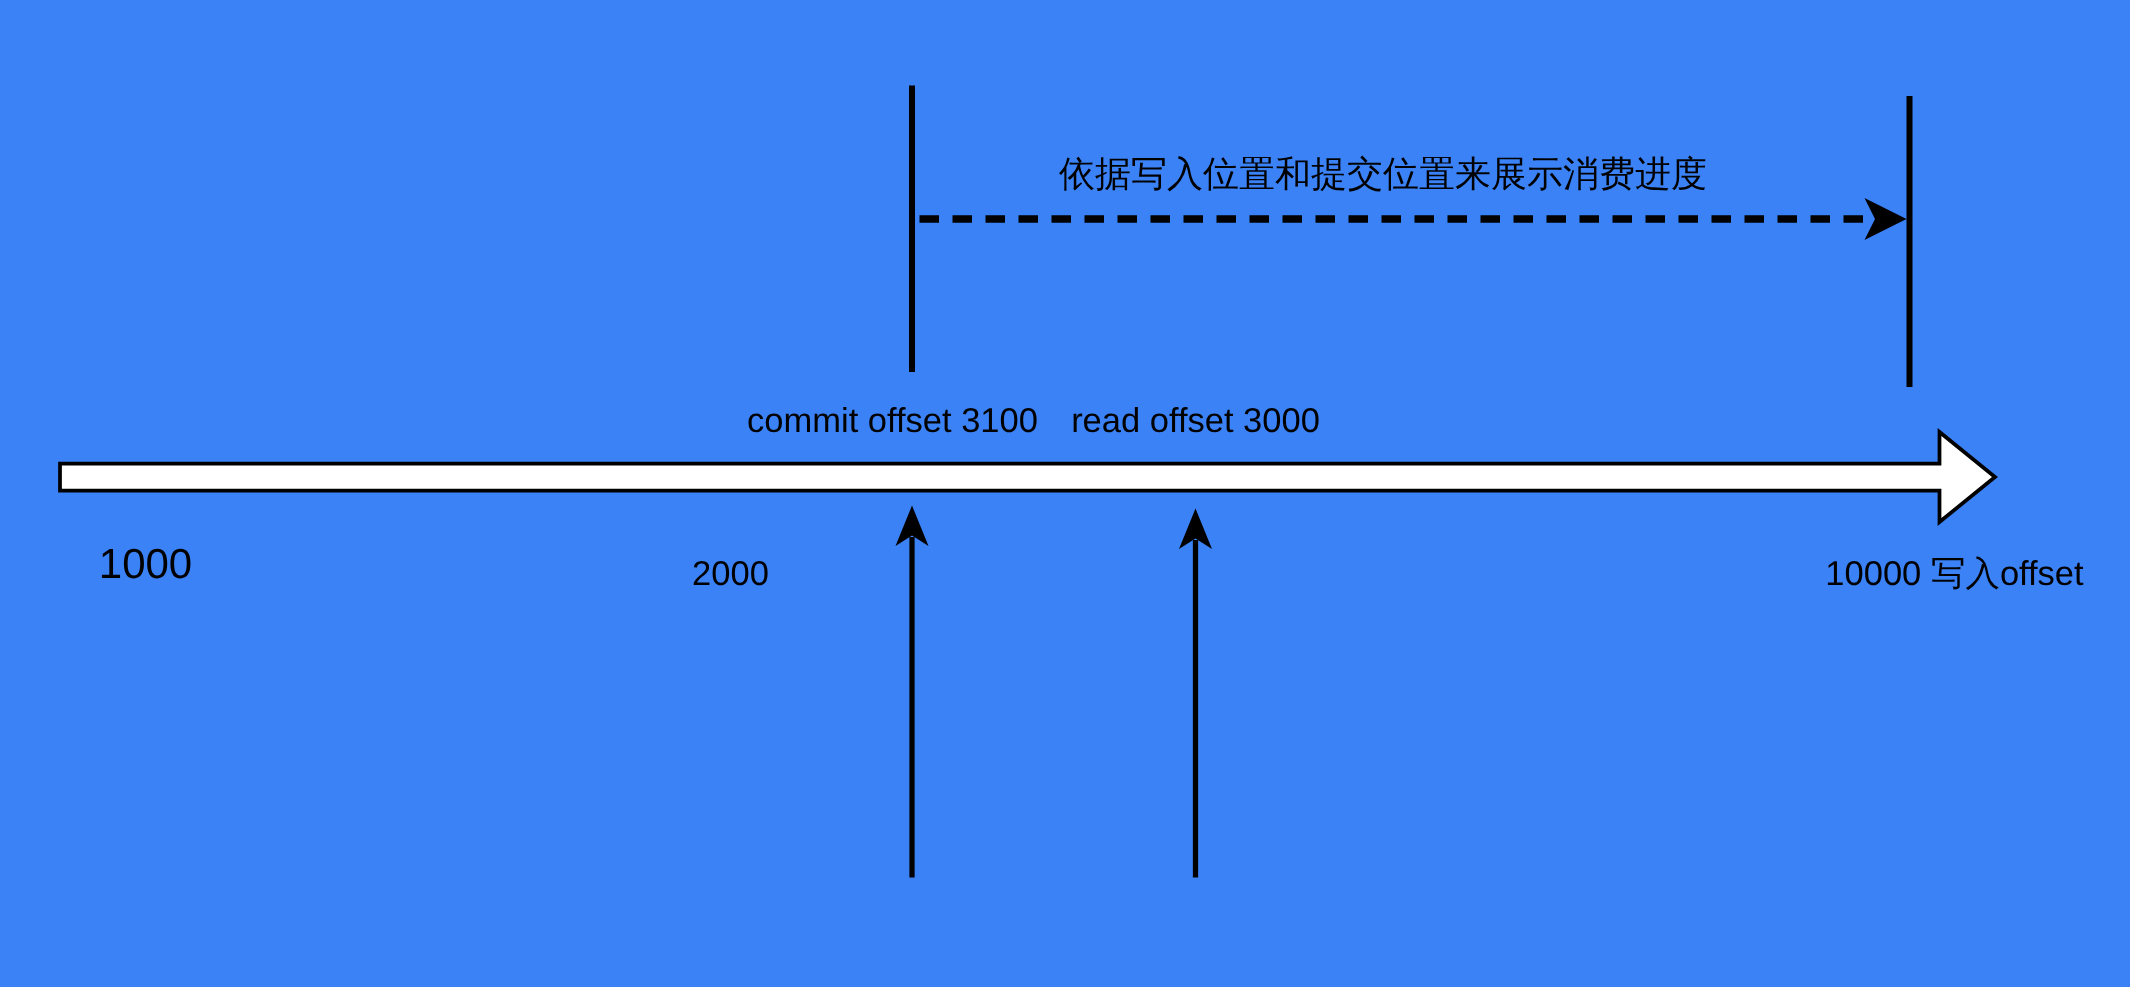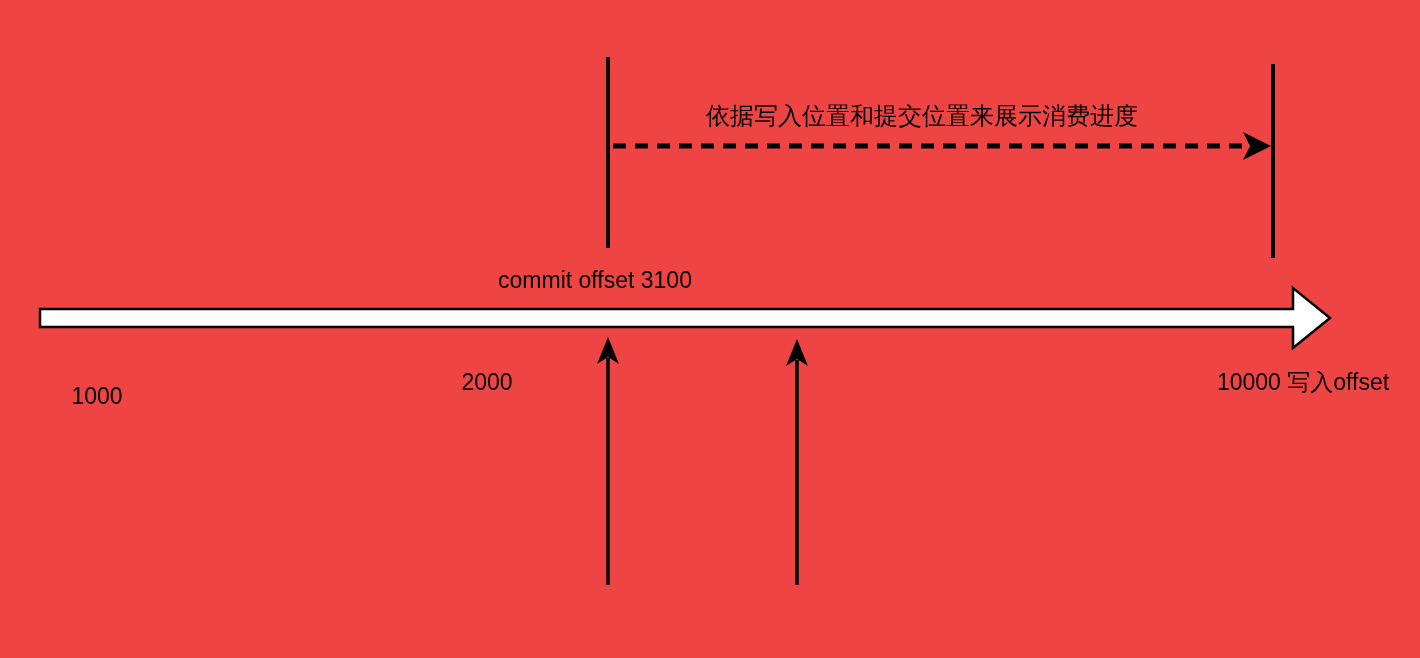"依据写入位置和提交位置来展示消费进度" .canvas { background: #ef4444 -> #3b82f6 }
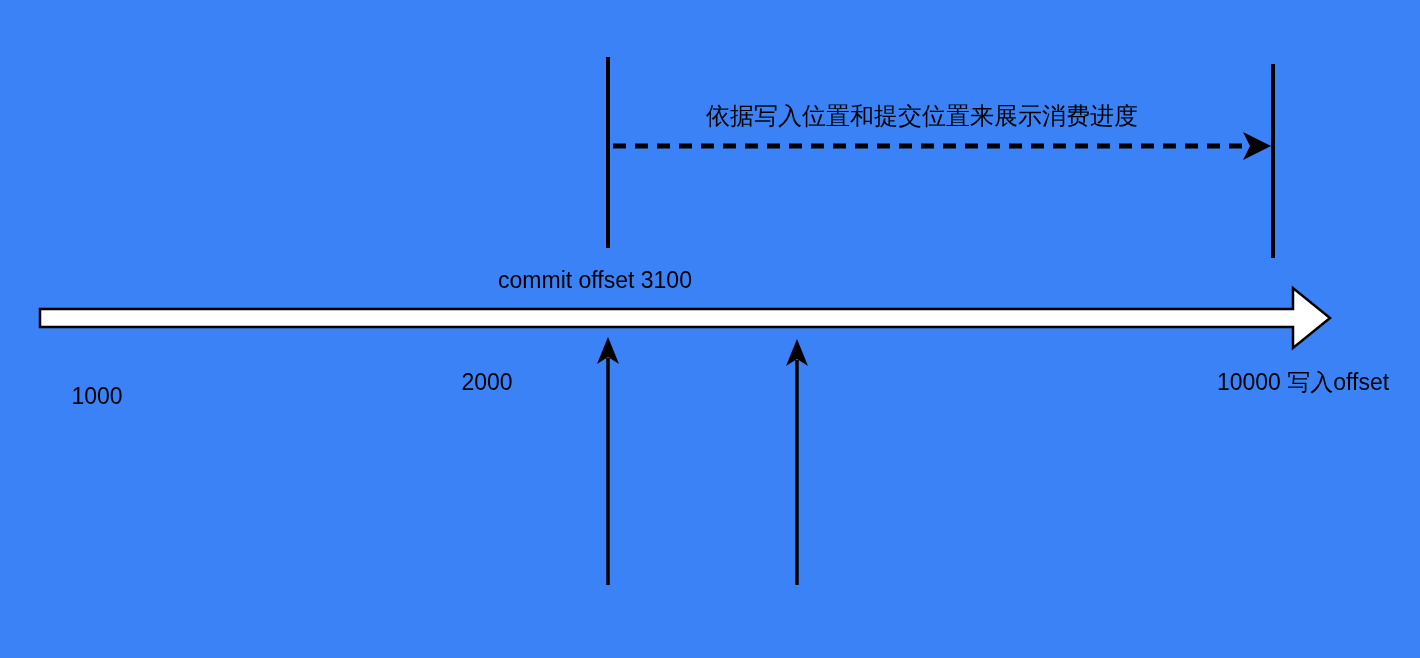"read offset 3000" div.lbl { html: none -> <div>read offset 3000</div> }
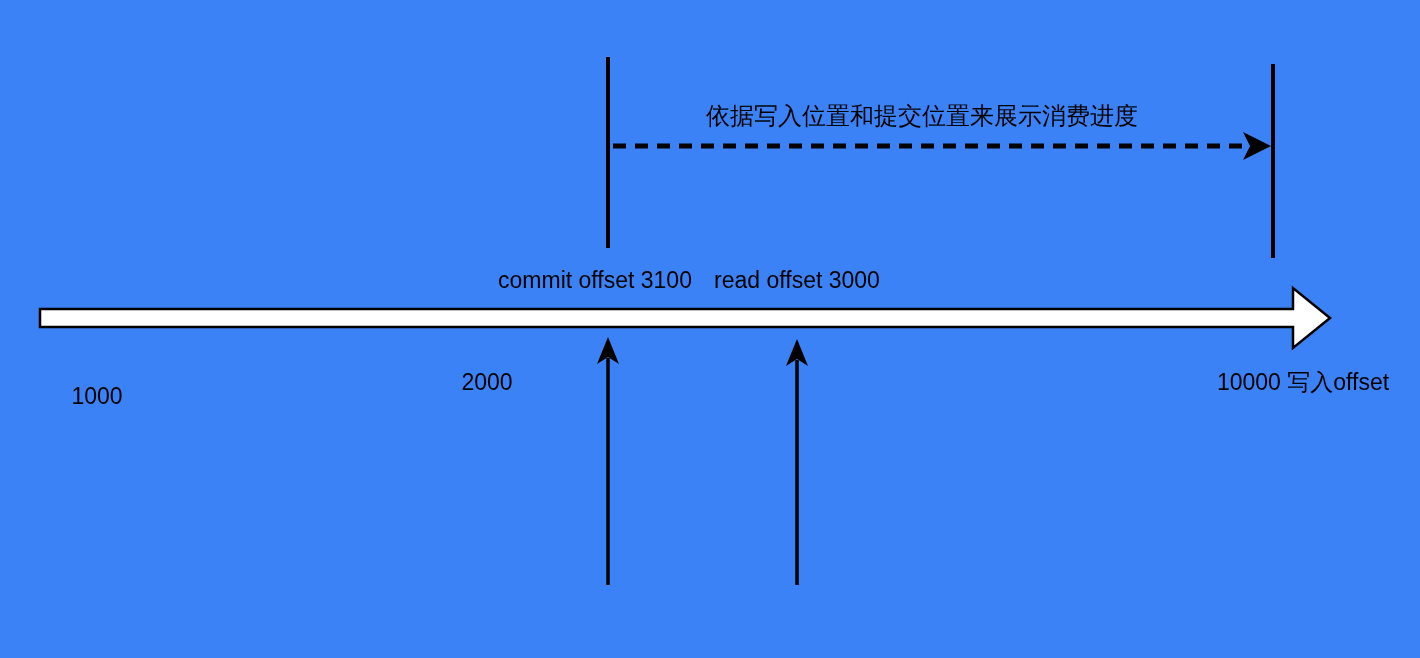"1000" .lbl-tick-1000 { font-size: 23px -> 28px; top: 383px -> 360px }
